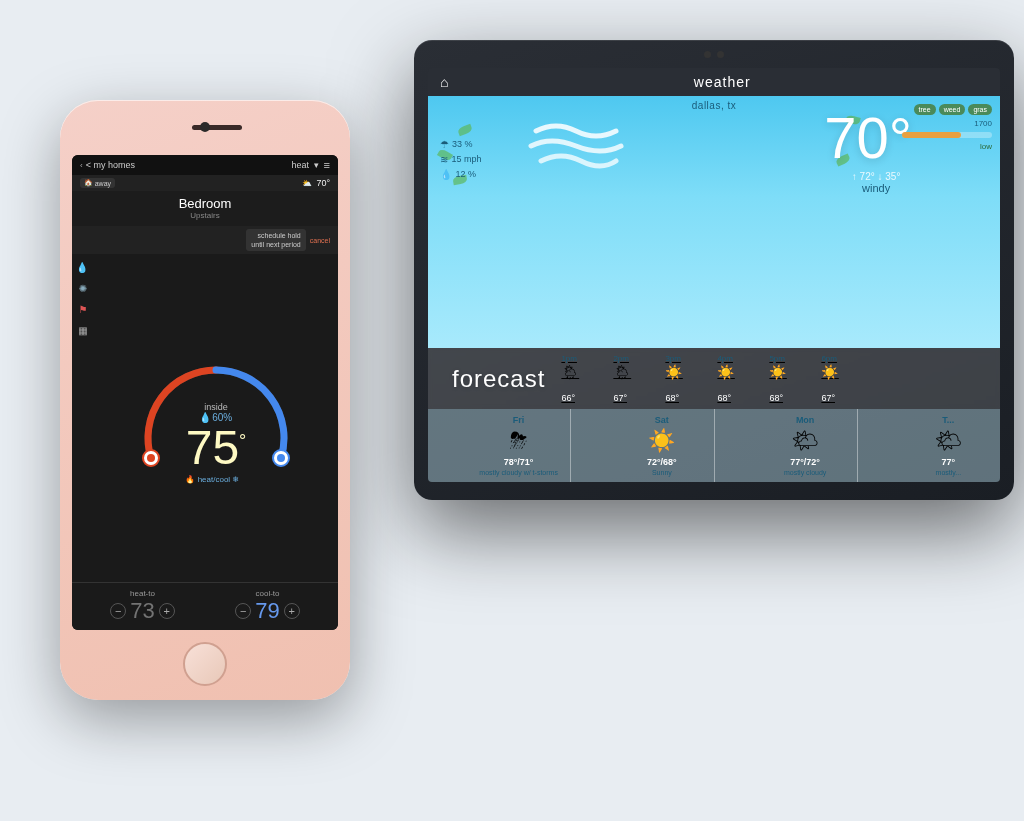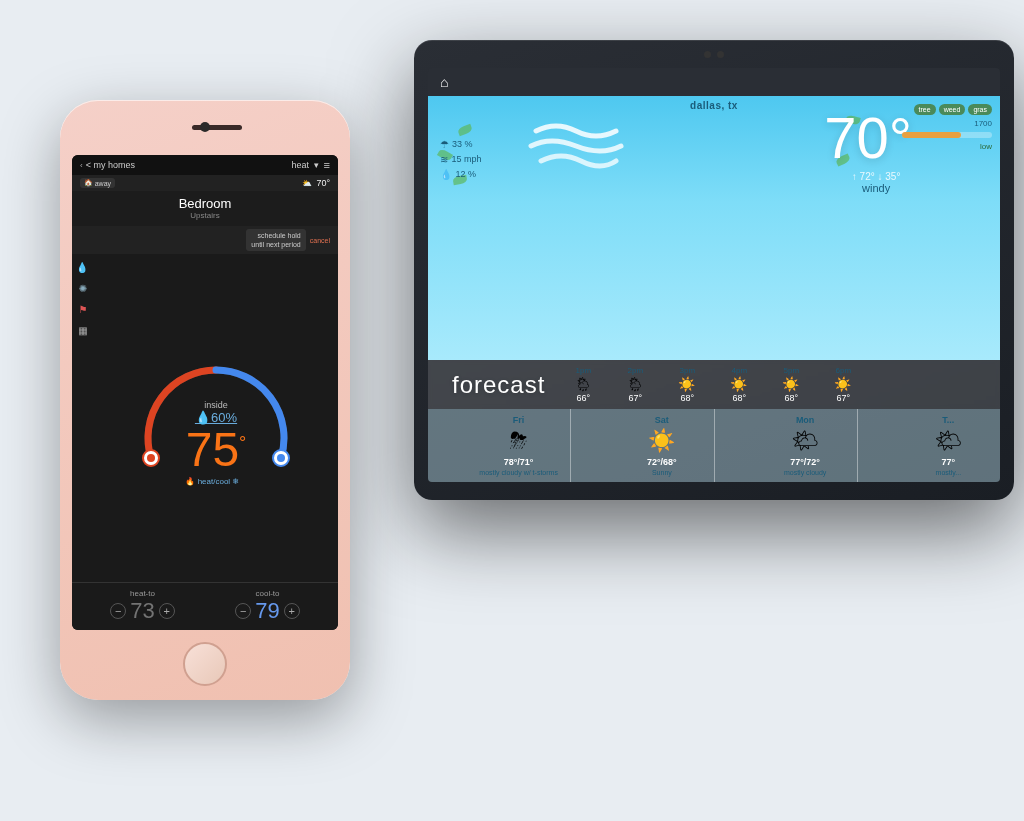"weather" span.weather-title { html: none -> <span>weather</span> }
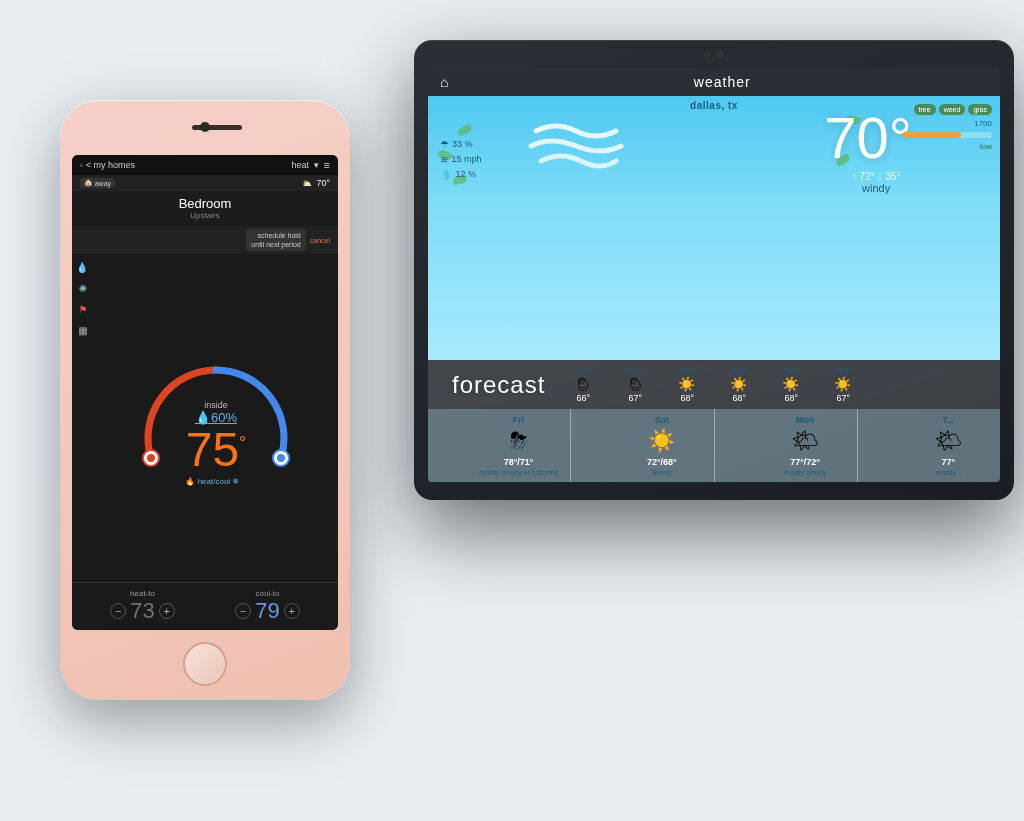"dallas, tx" .city-name { font-weight: 700 -> 400 }
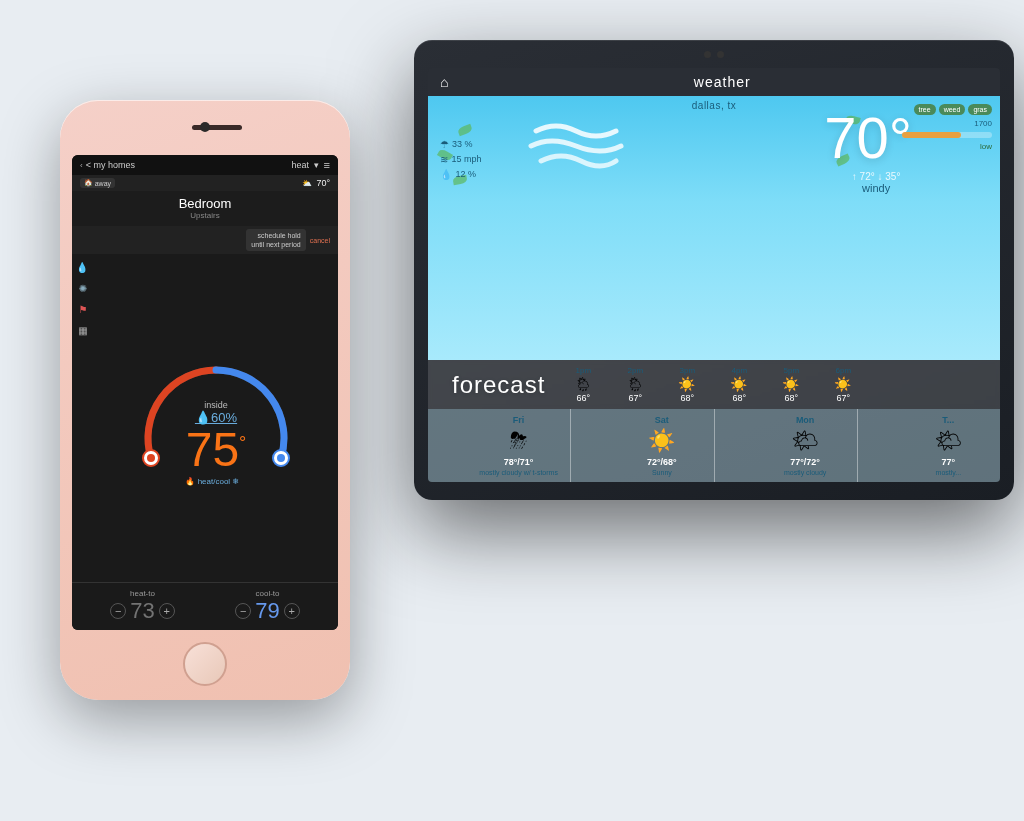"1pm" .hourly-item { align-items: center -> flex-start; text-decoration: none -> underline }
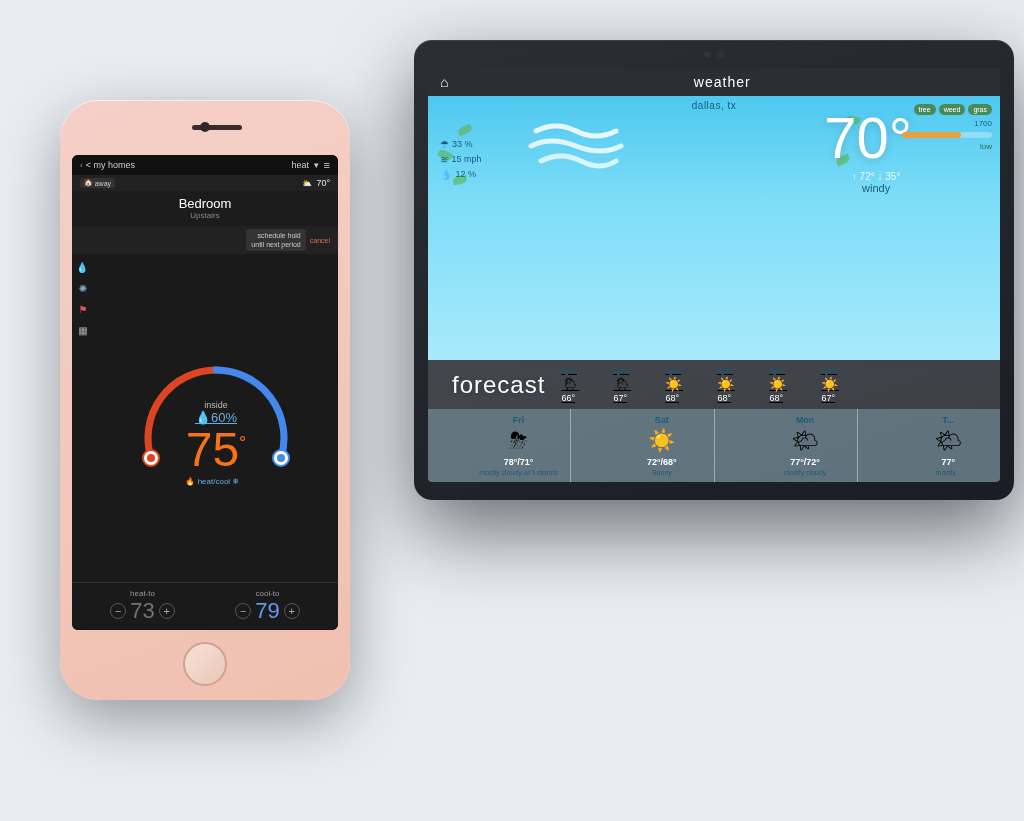"66°" .hourly-temp { margin-top: none -> 12px }
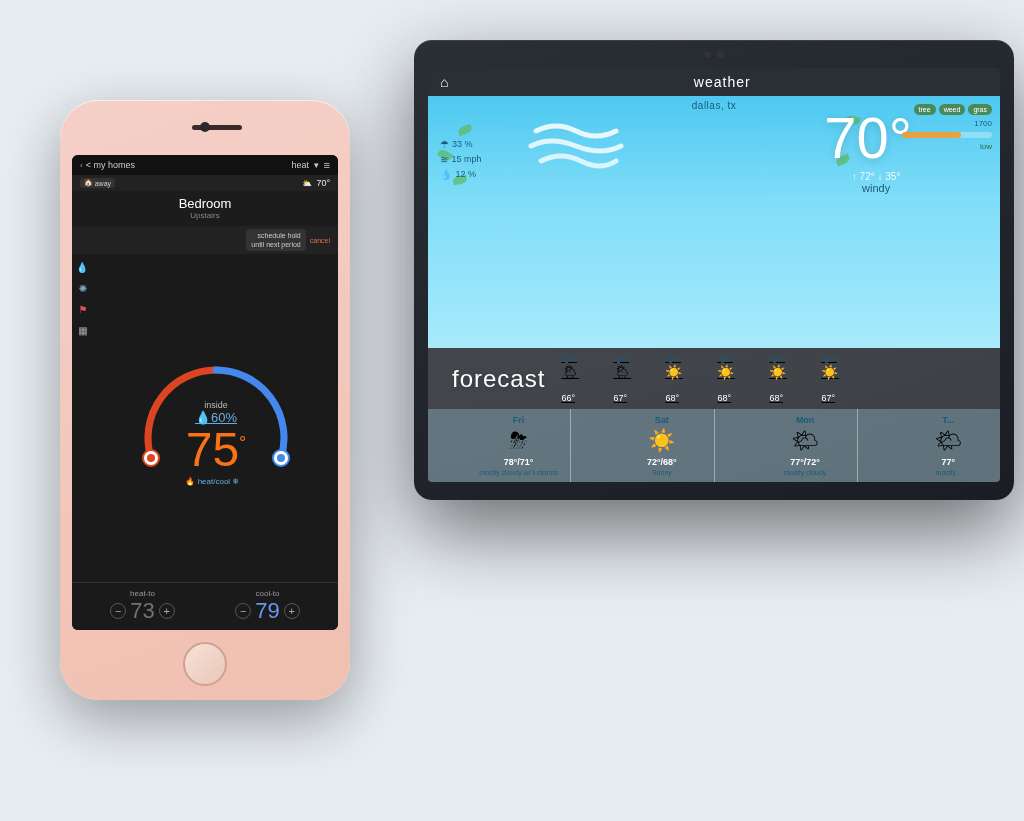"💧60%" div { font-size: 13px -> 10px; text-decoration: underline -> none }
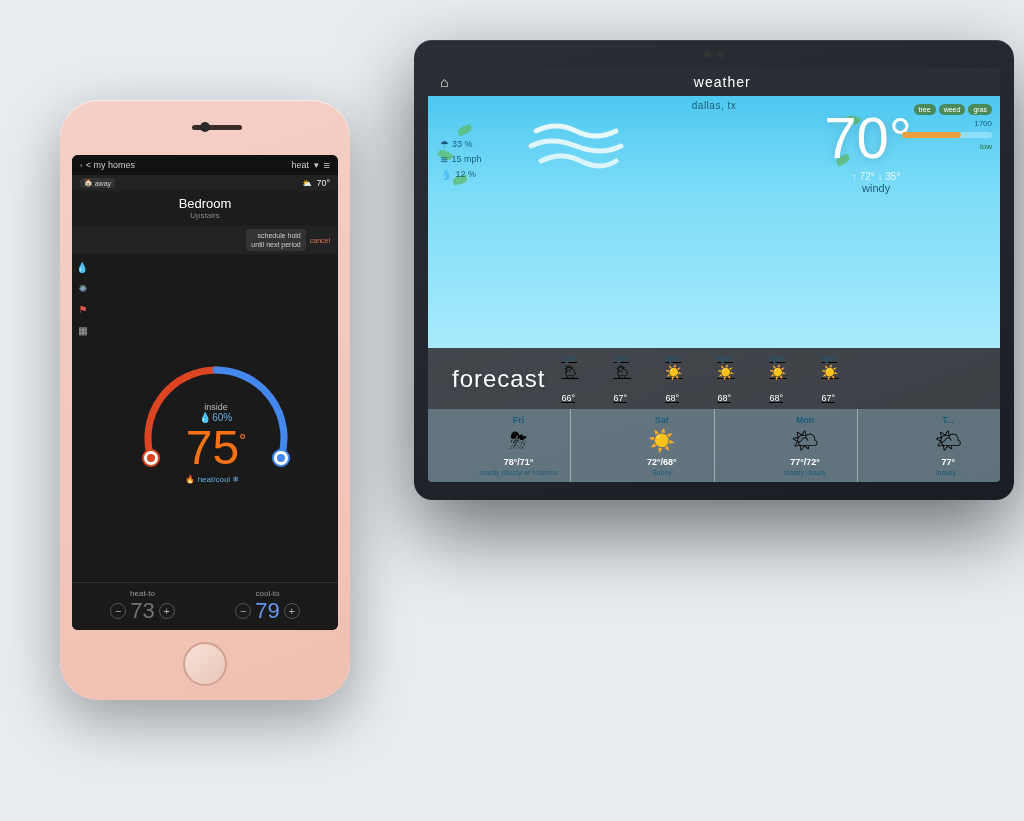"75°" div { color: #f97316 -> #fef9c3 }
